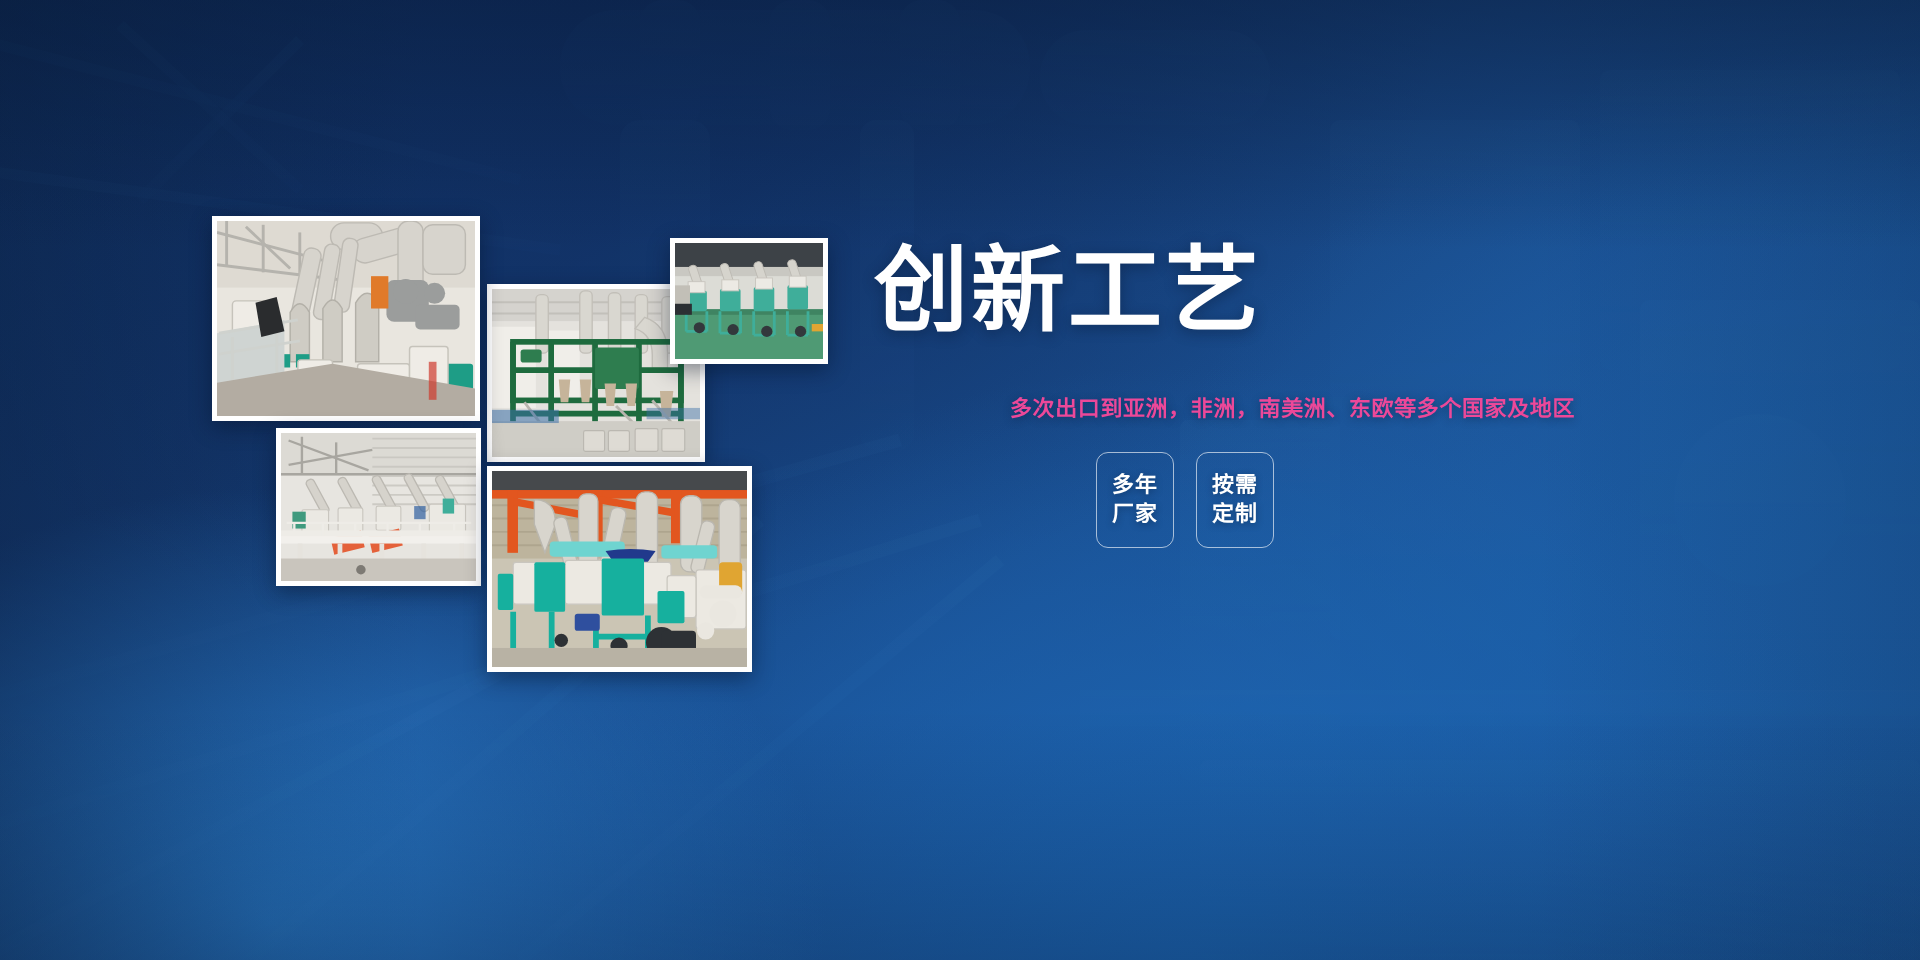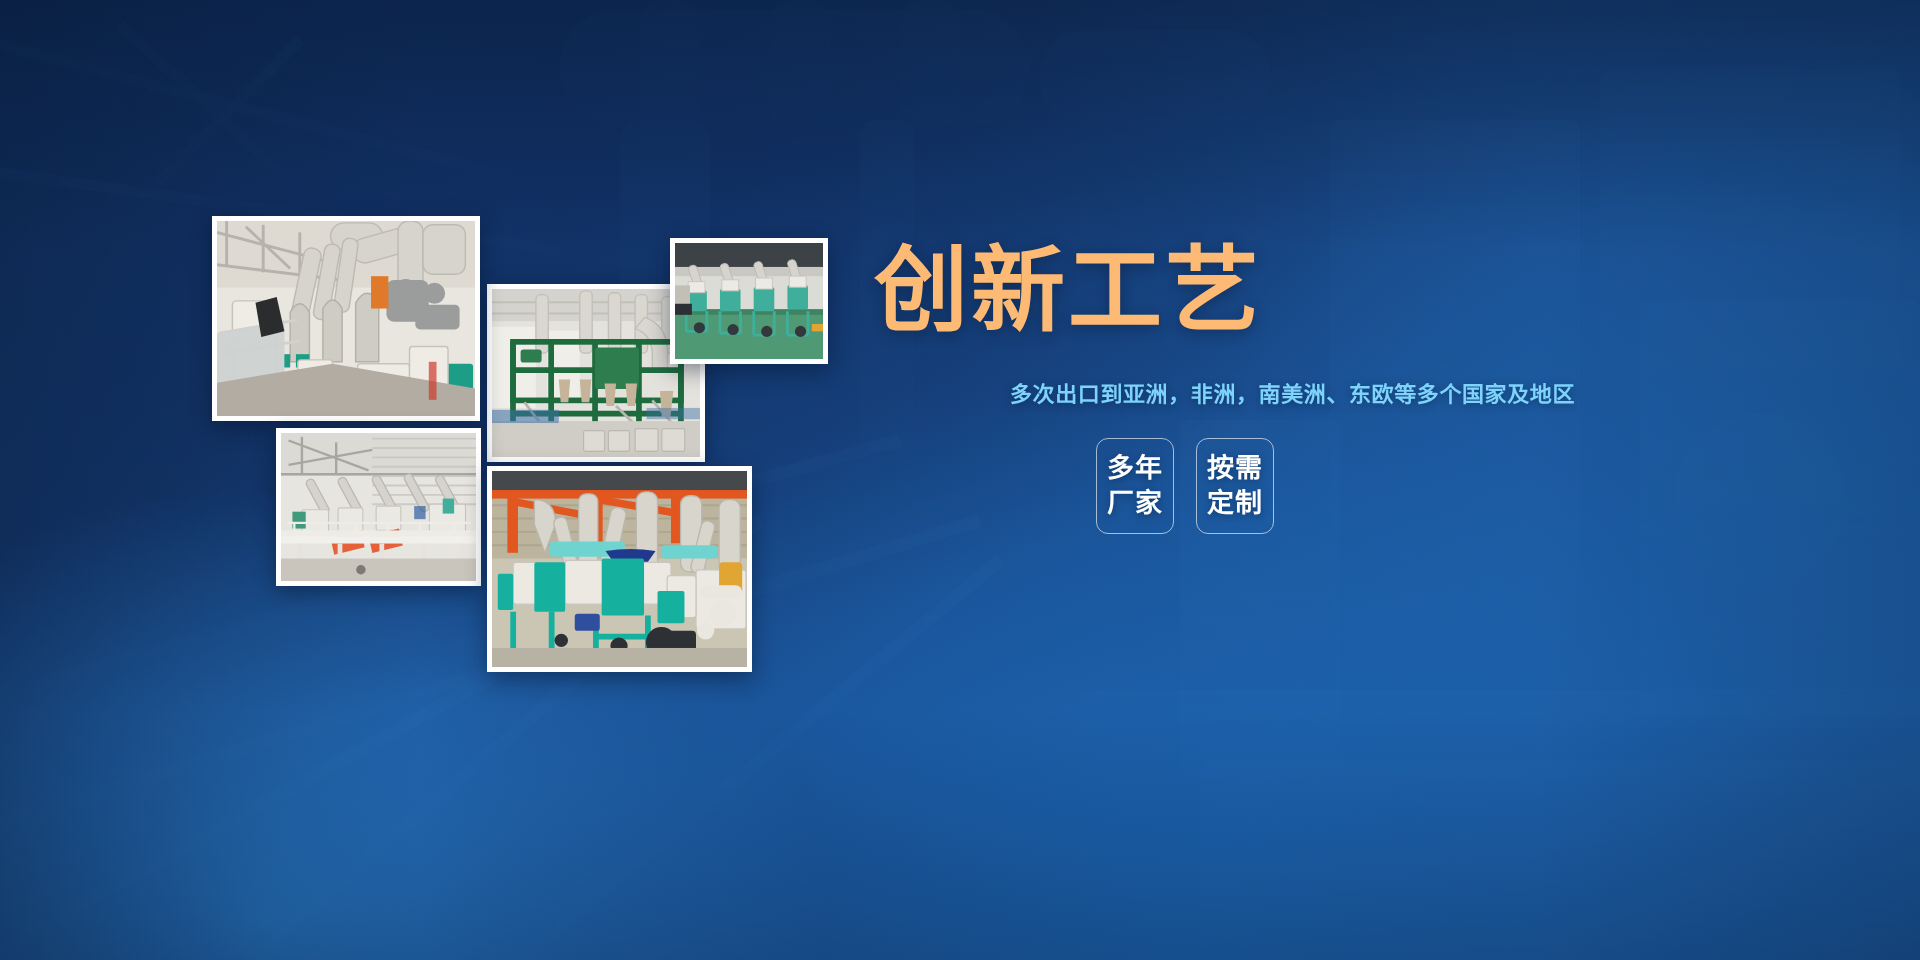"创新工艺" .headline { color: #fdba74 -> #ffffff }
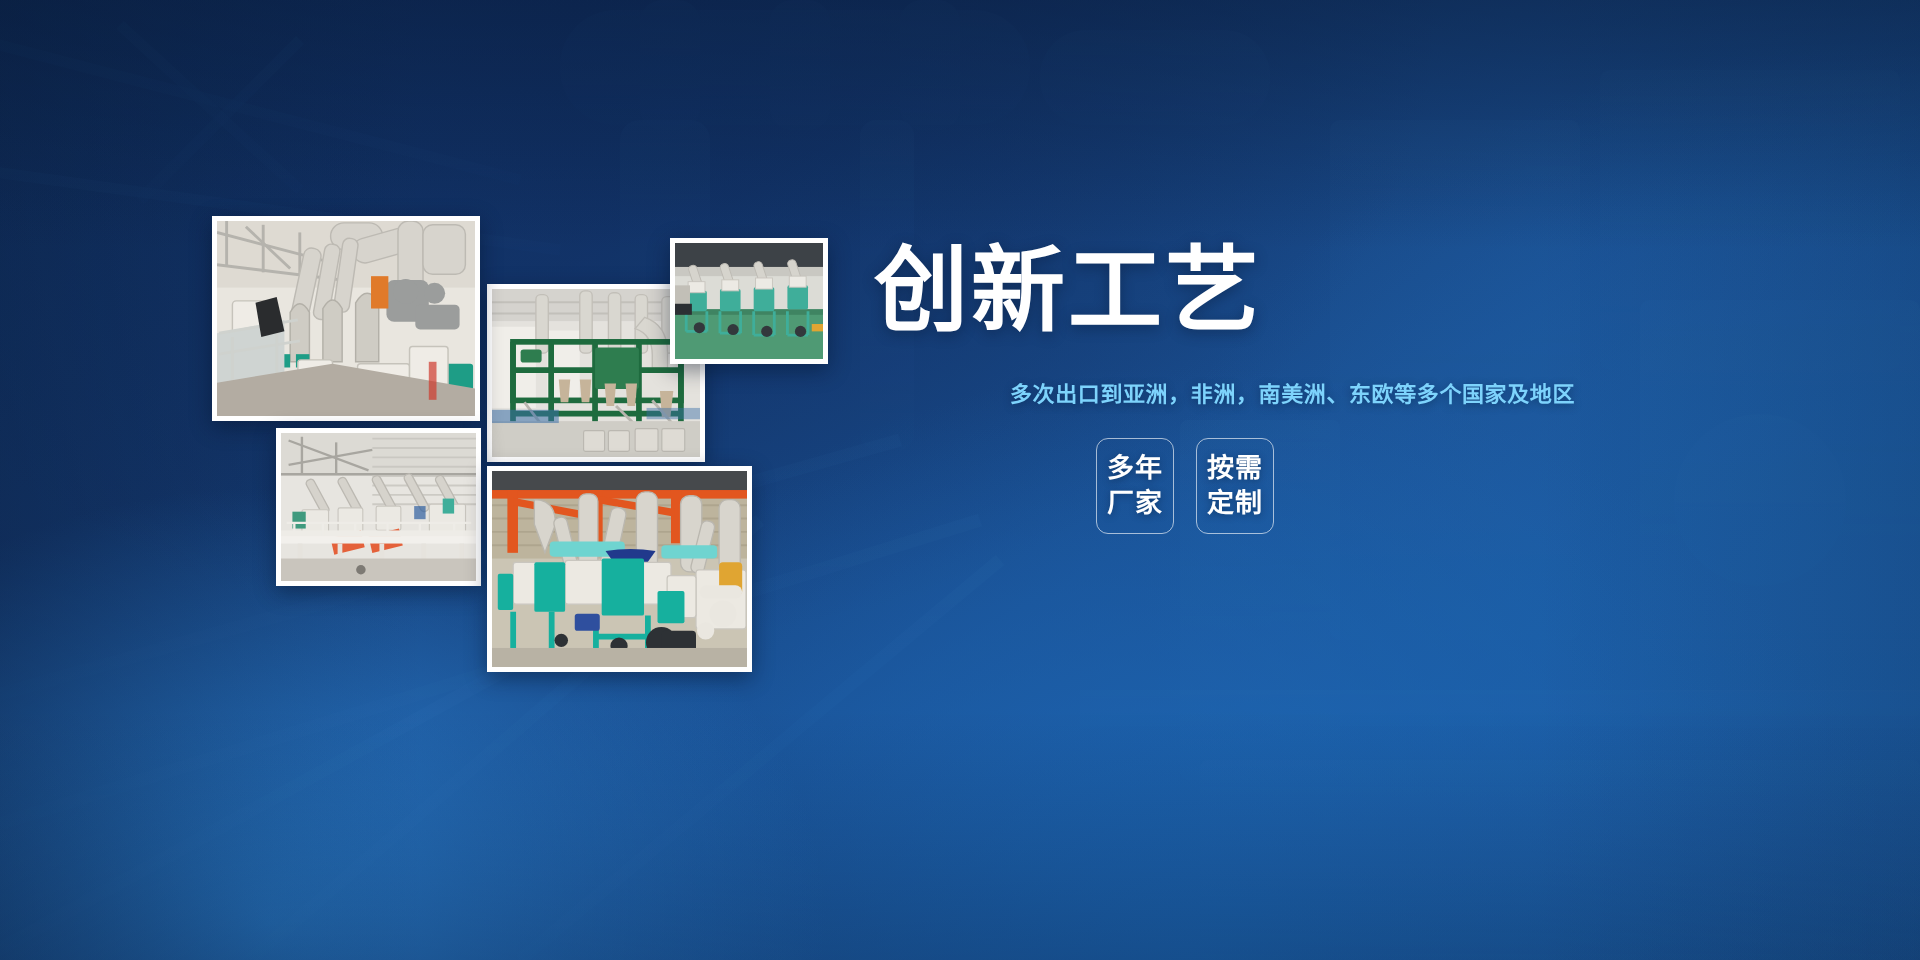"多次出口到亚洲，非洲，南美洲、东欧等多个国家及地区" .subtitle { color: #7dd3fc -> #ec4899; margin-top: 30px -> 44px }
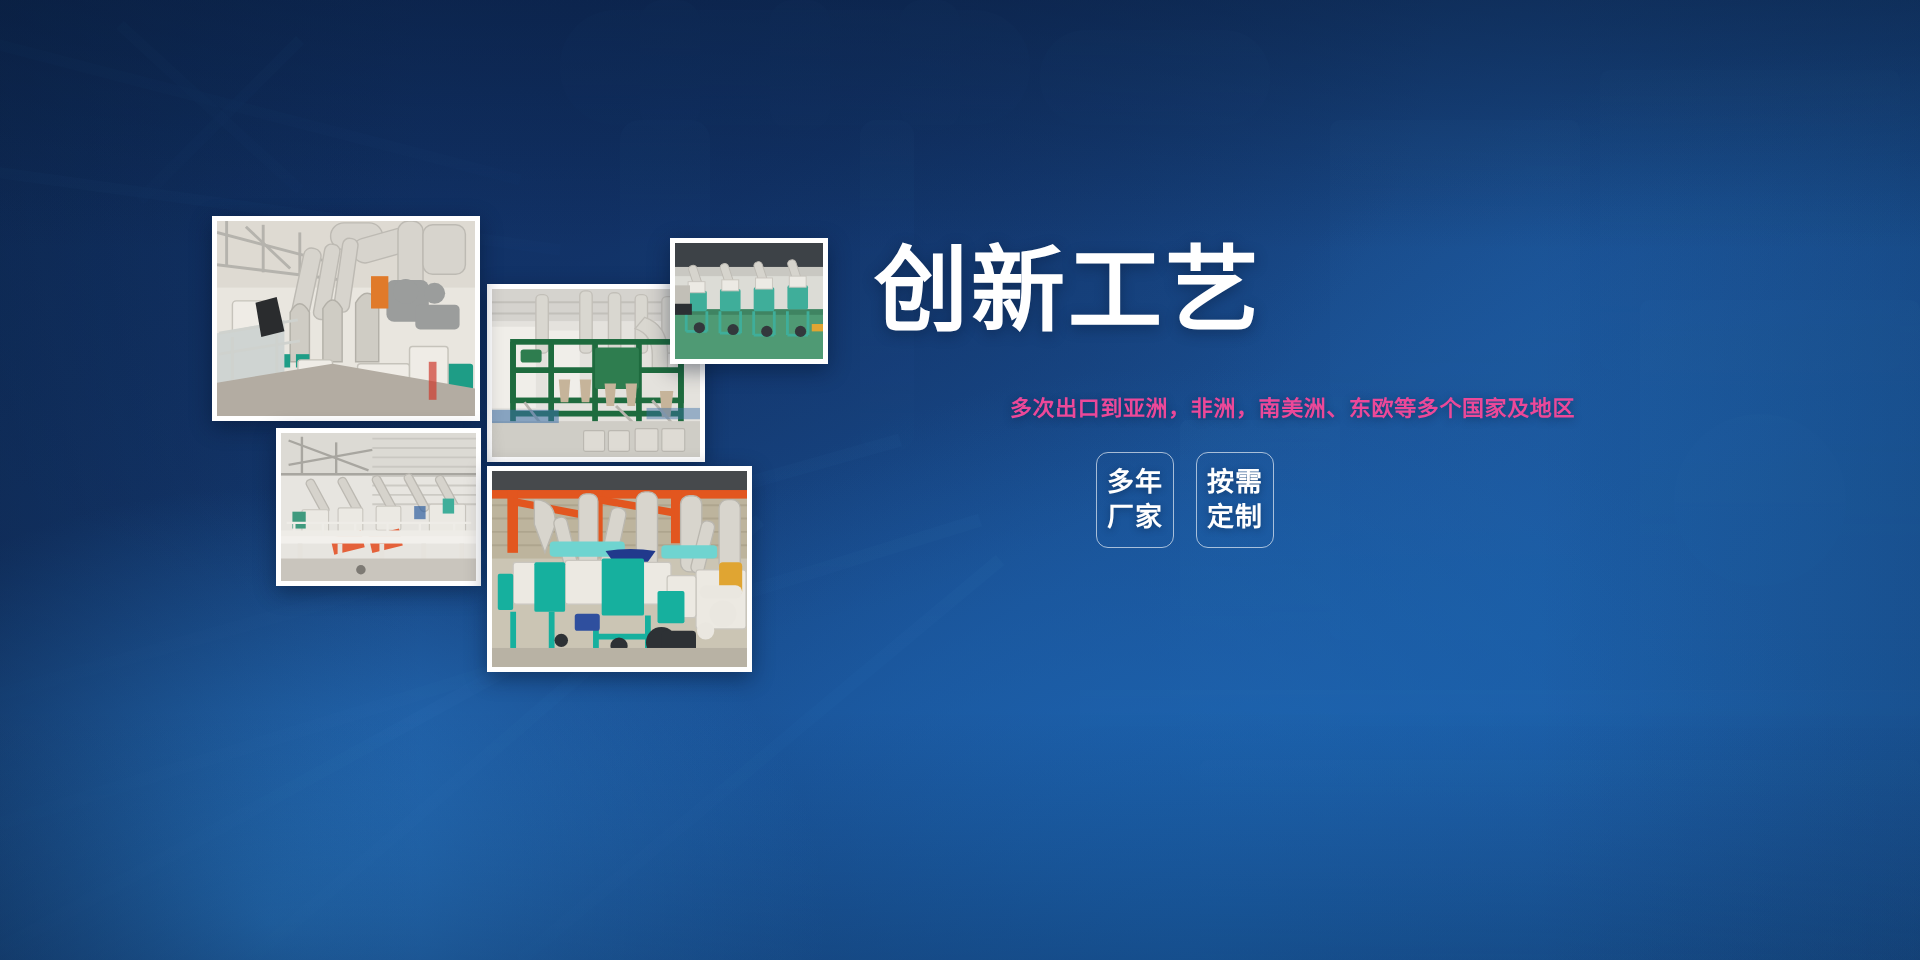"多年" .badge { font-size: 27px -> 22px }
